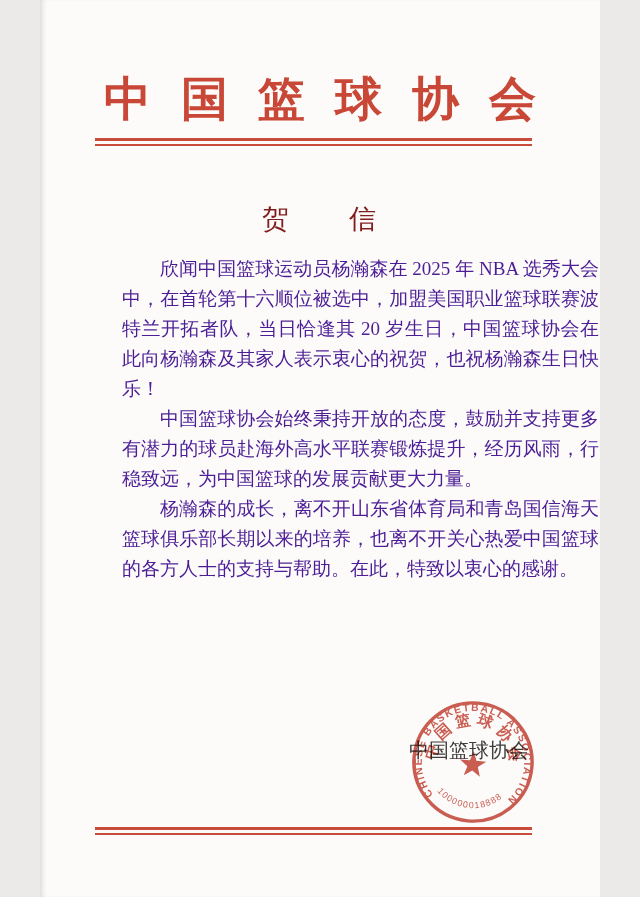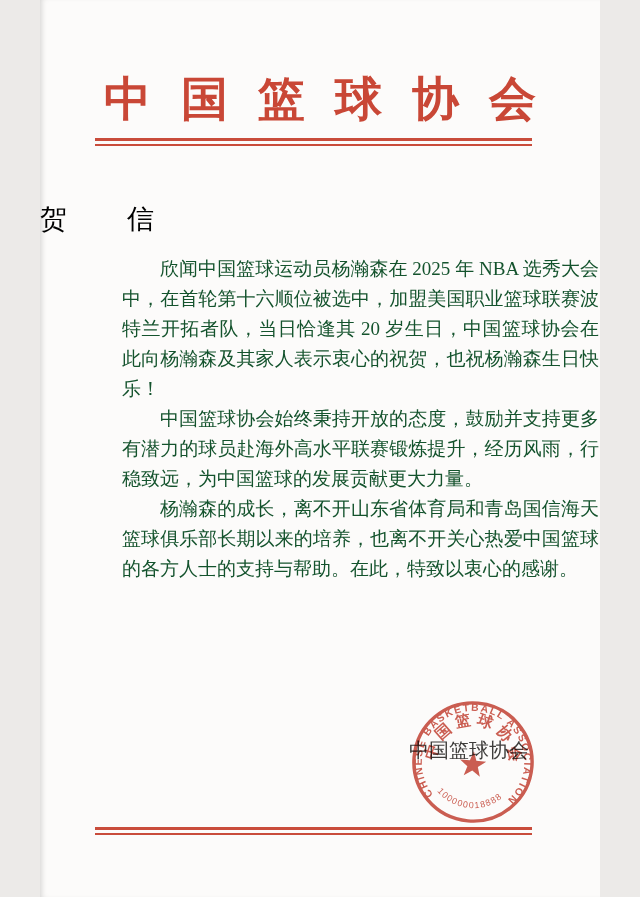"贺 信" .letter-title { color: #000000 -> #7f1d1d; text-align: left -> center }
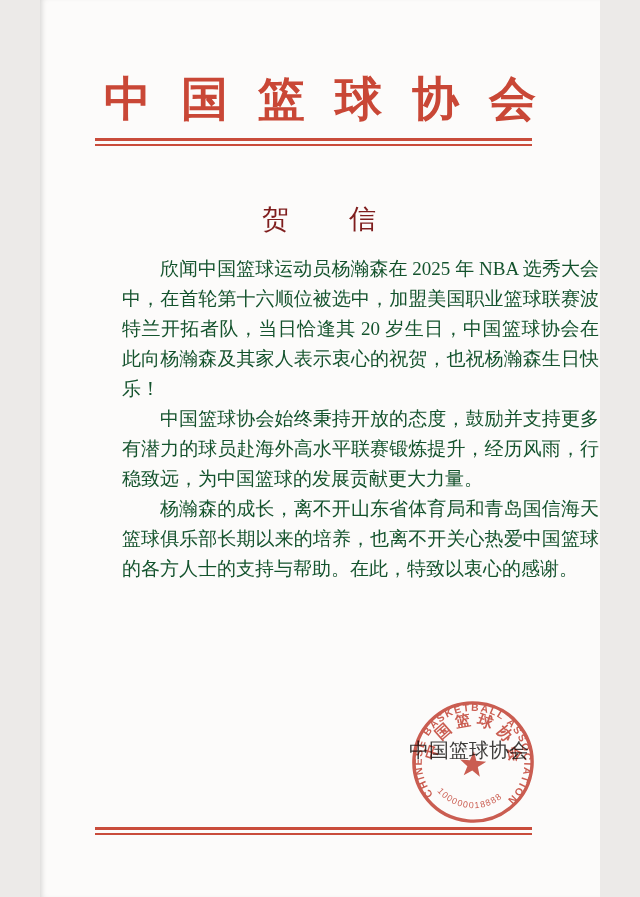"欣闻中国篮球运动员杨瀚森在 2025 年 NBA" .letter-body { color: #14532d -> #4c1d95 }
